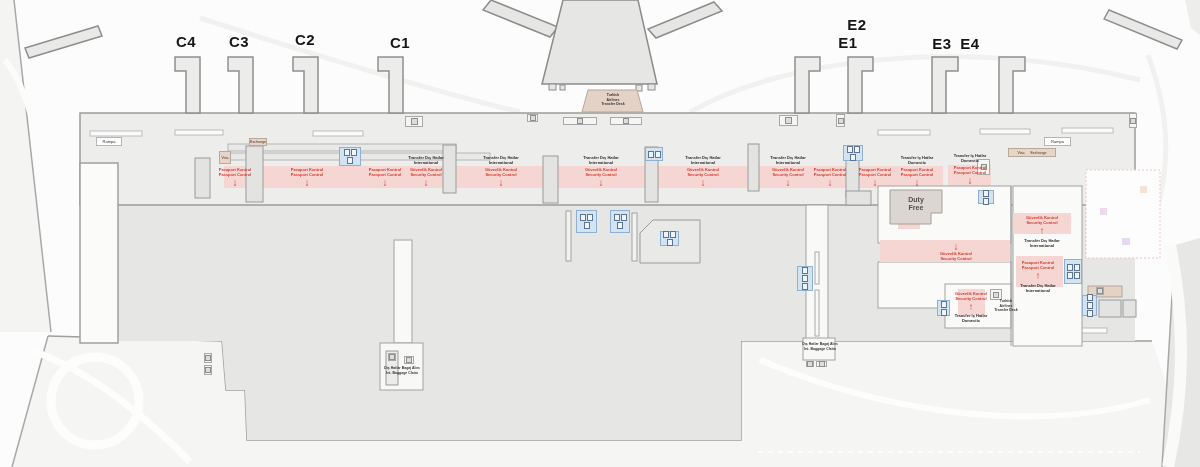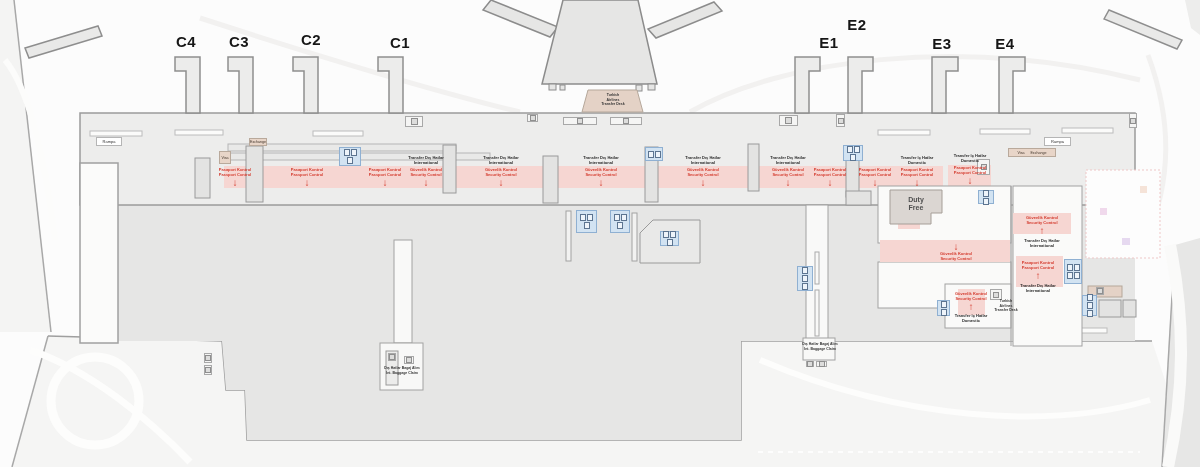"C2" div.gate { left: 295px -> 289px }
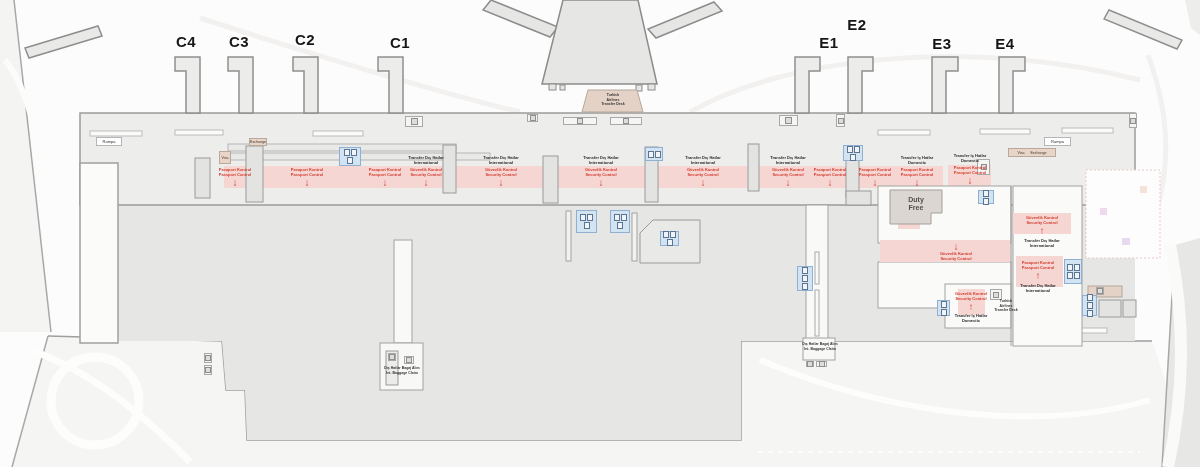"E1" div.gate { left: 813px -> 832px }
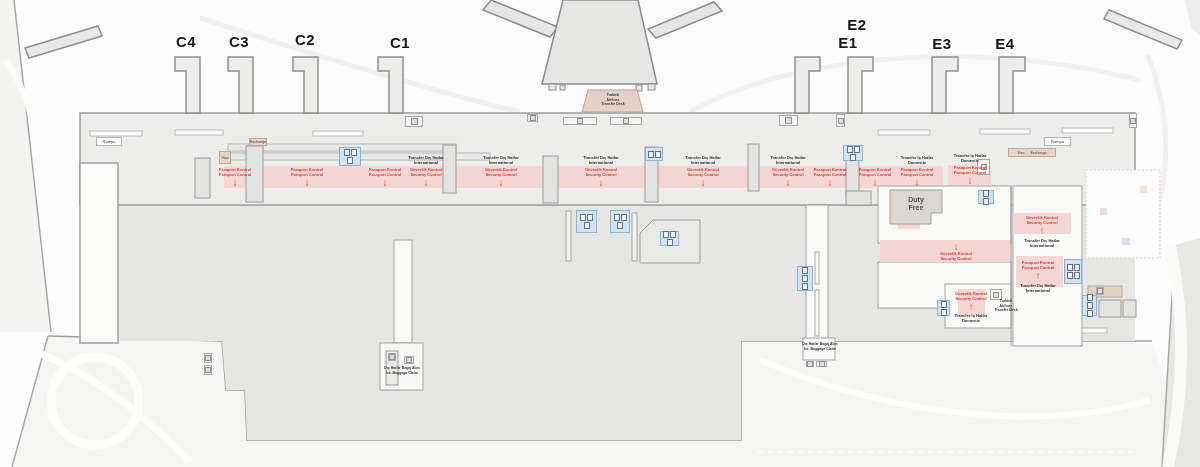"E4" div.gate { left: 989px -> 954px }
